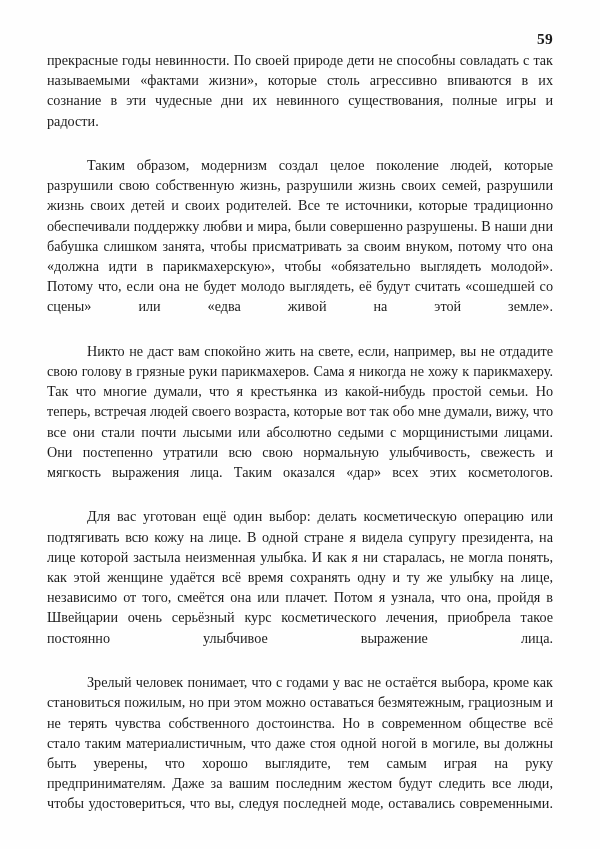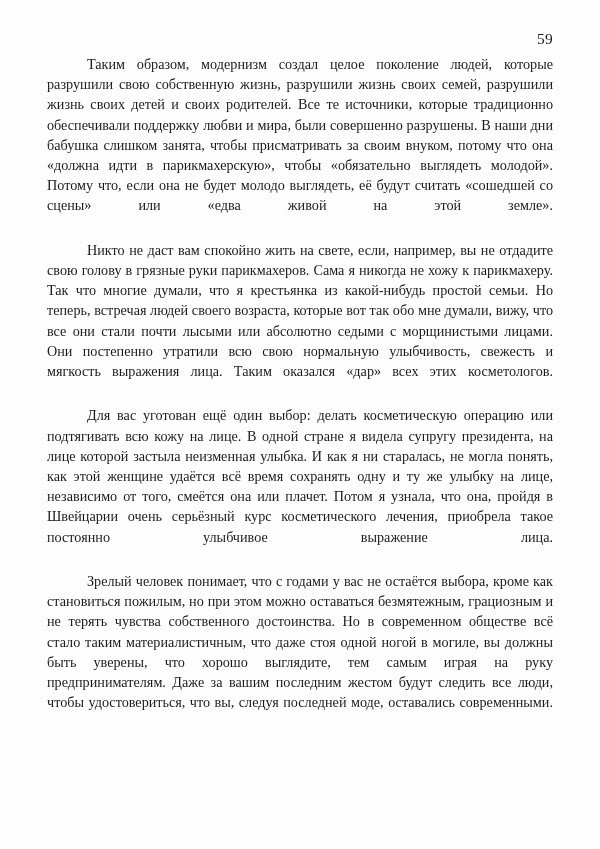"59" .page-number { font-weight: none -> bold }
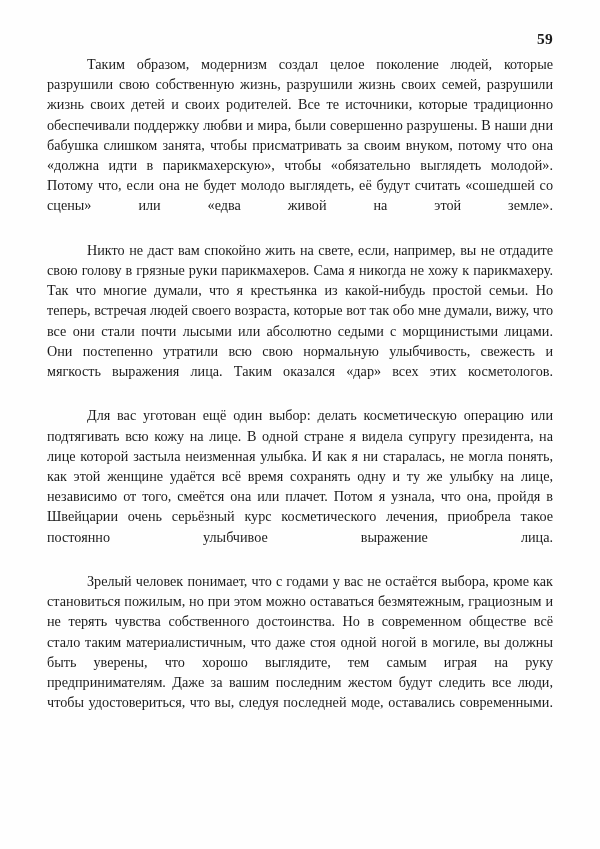"прекрасные годы невинности. По своей" p.para { html: none -> <p>прекрасные годы невинности. По своей природе дети не способны совладать с так называемыми «фактами жизни», которые столь агрессивно впиваются в их сознание в эти чудесные дни их невинного существования, полные игры и радости.</p> }
